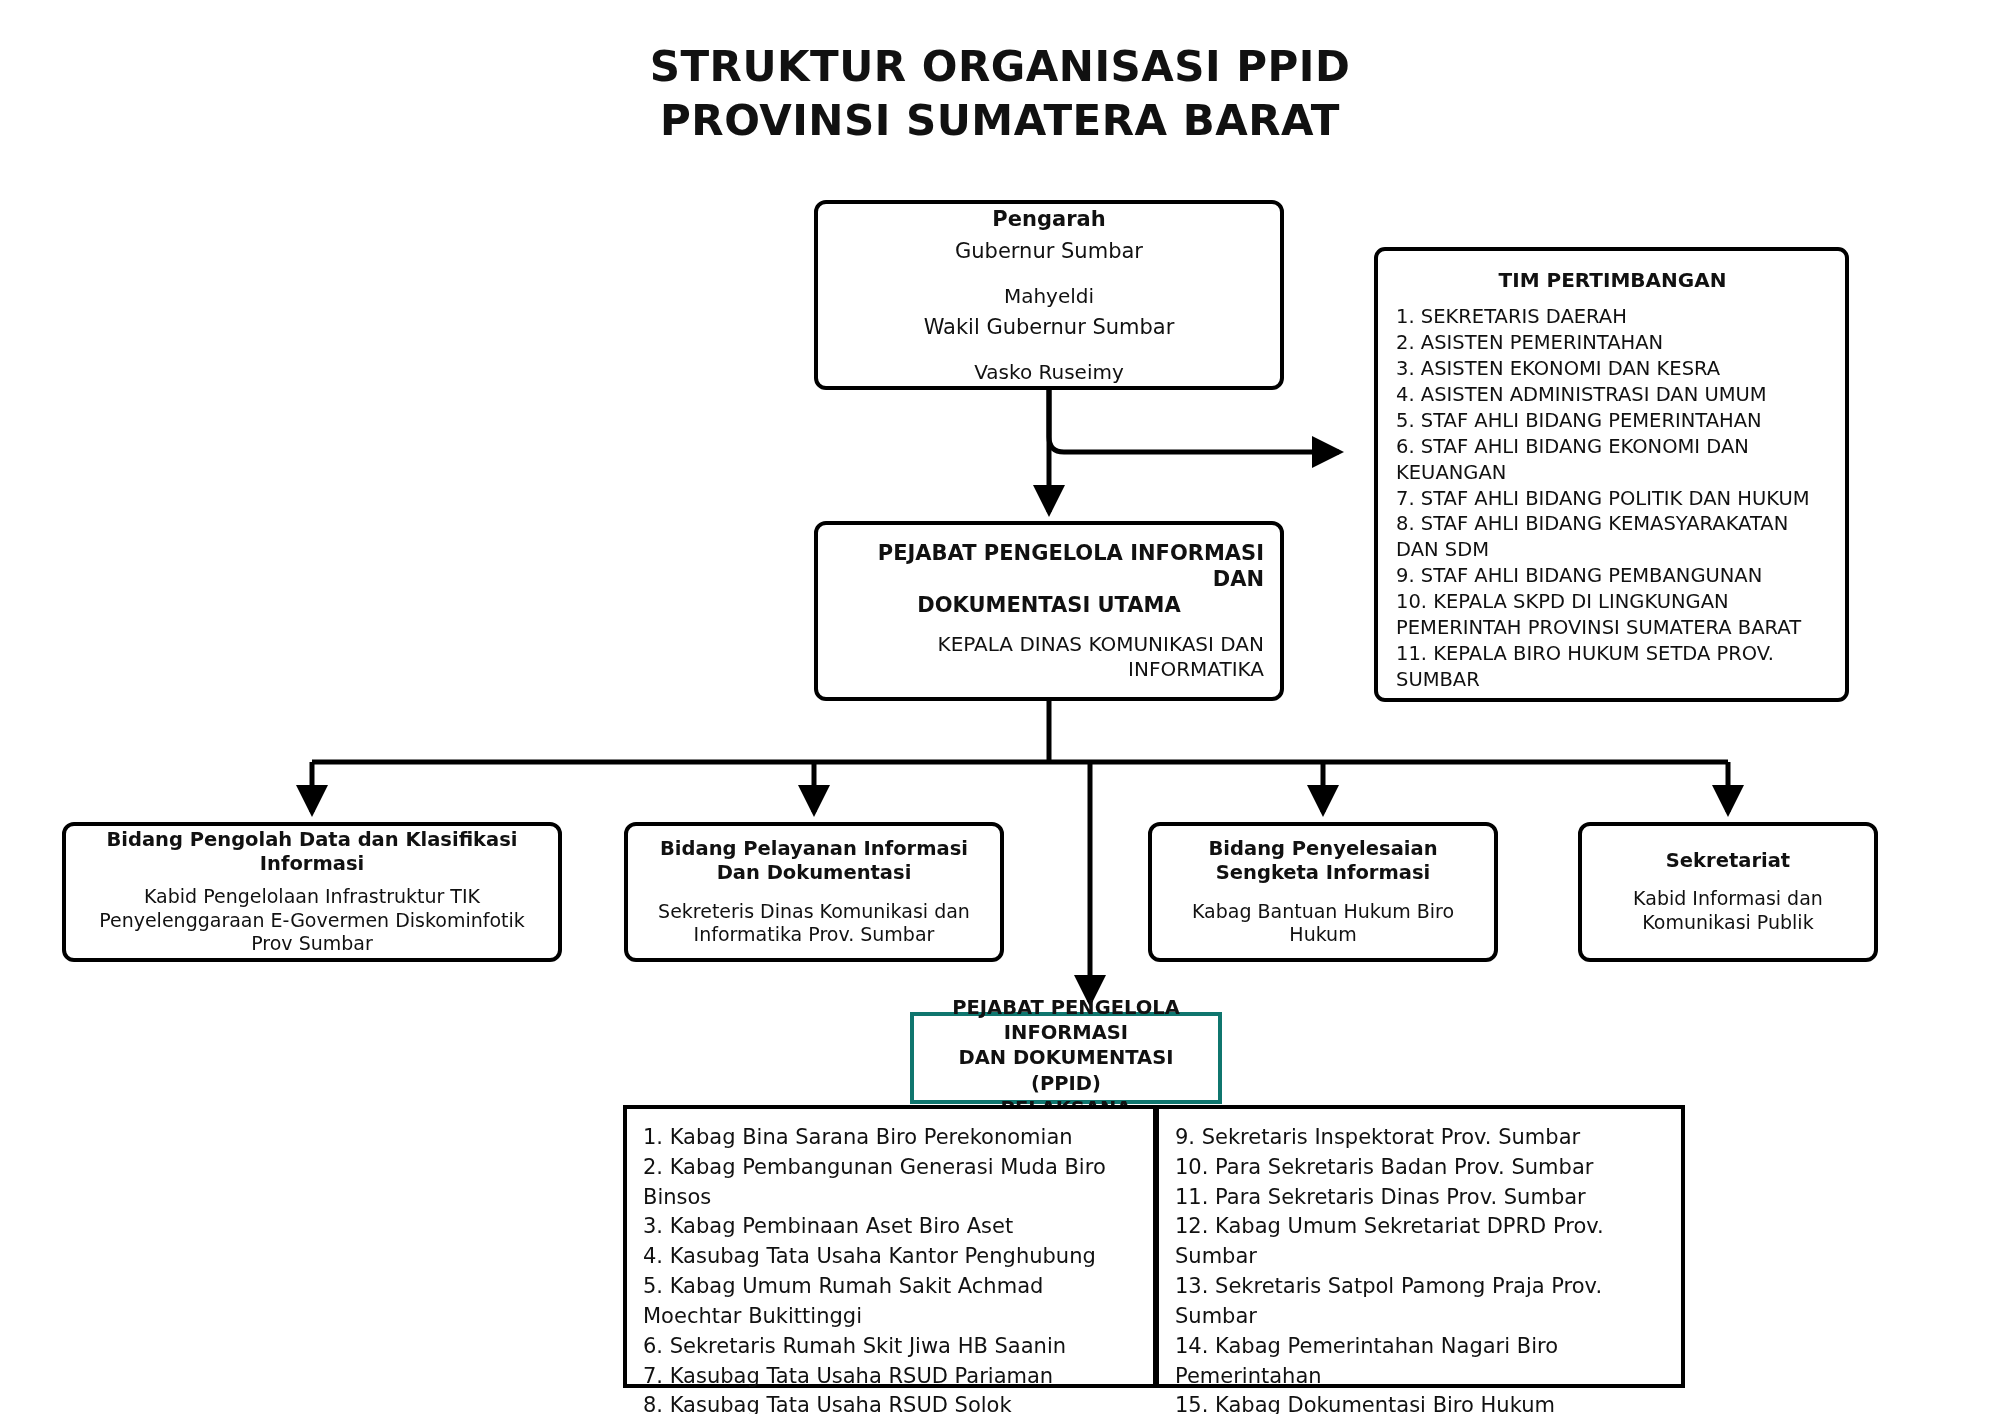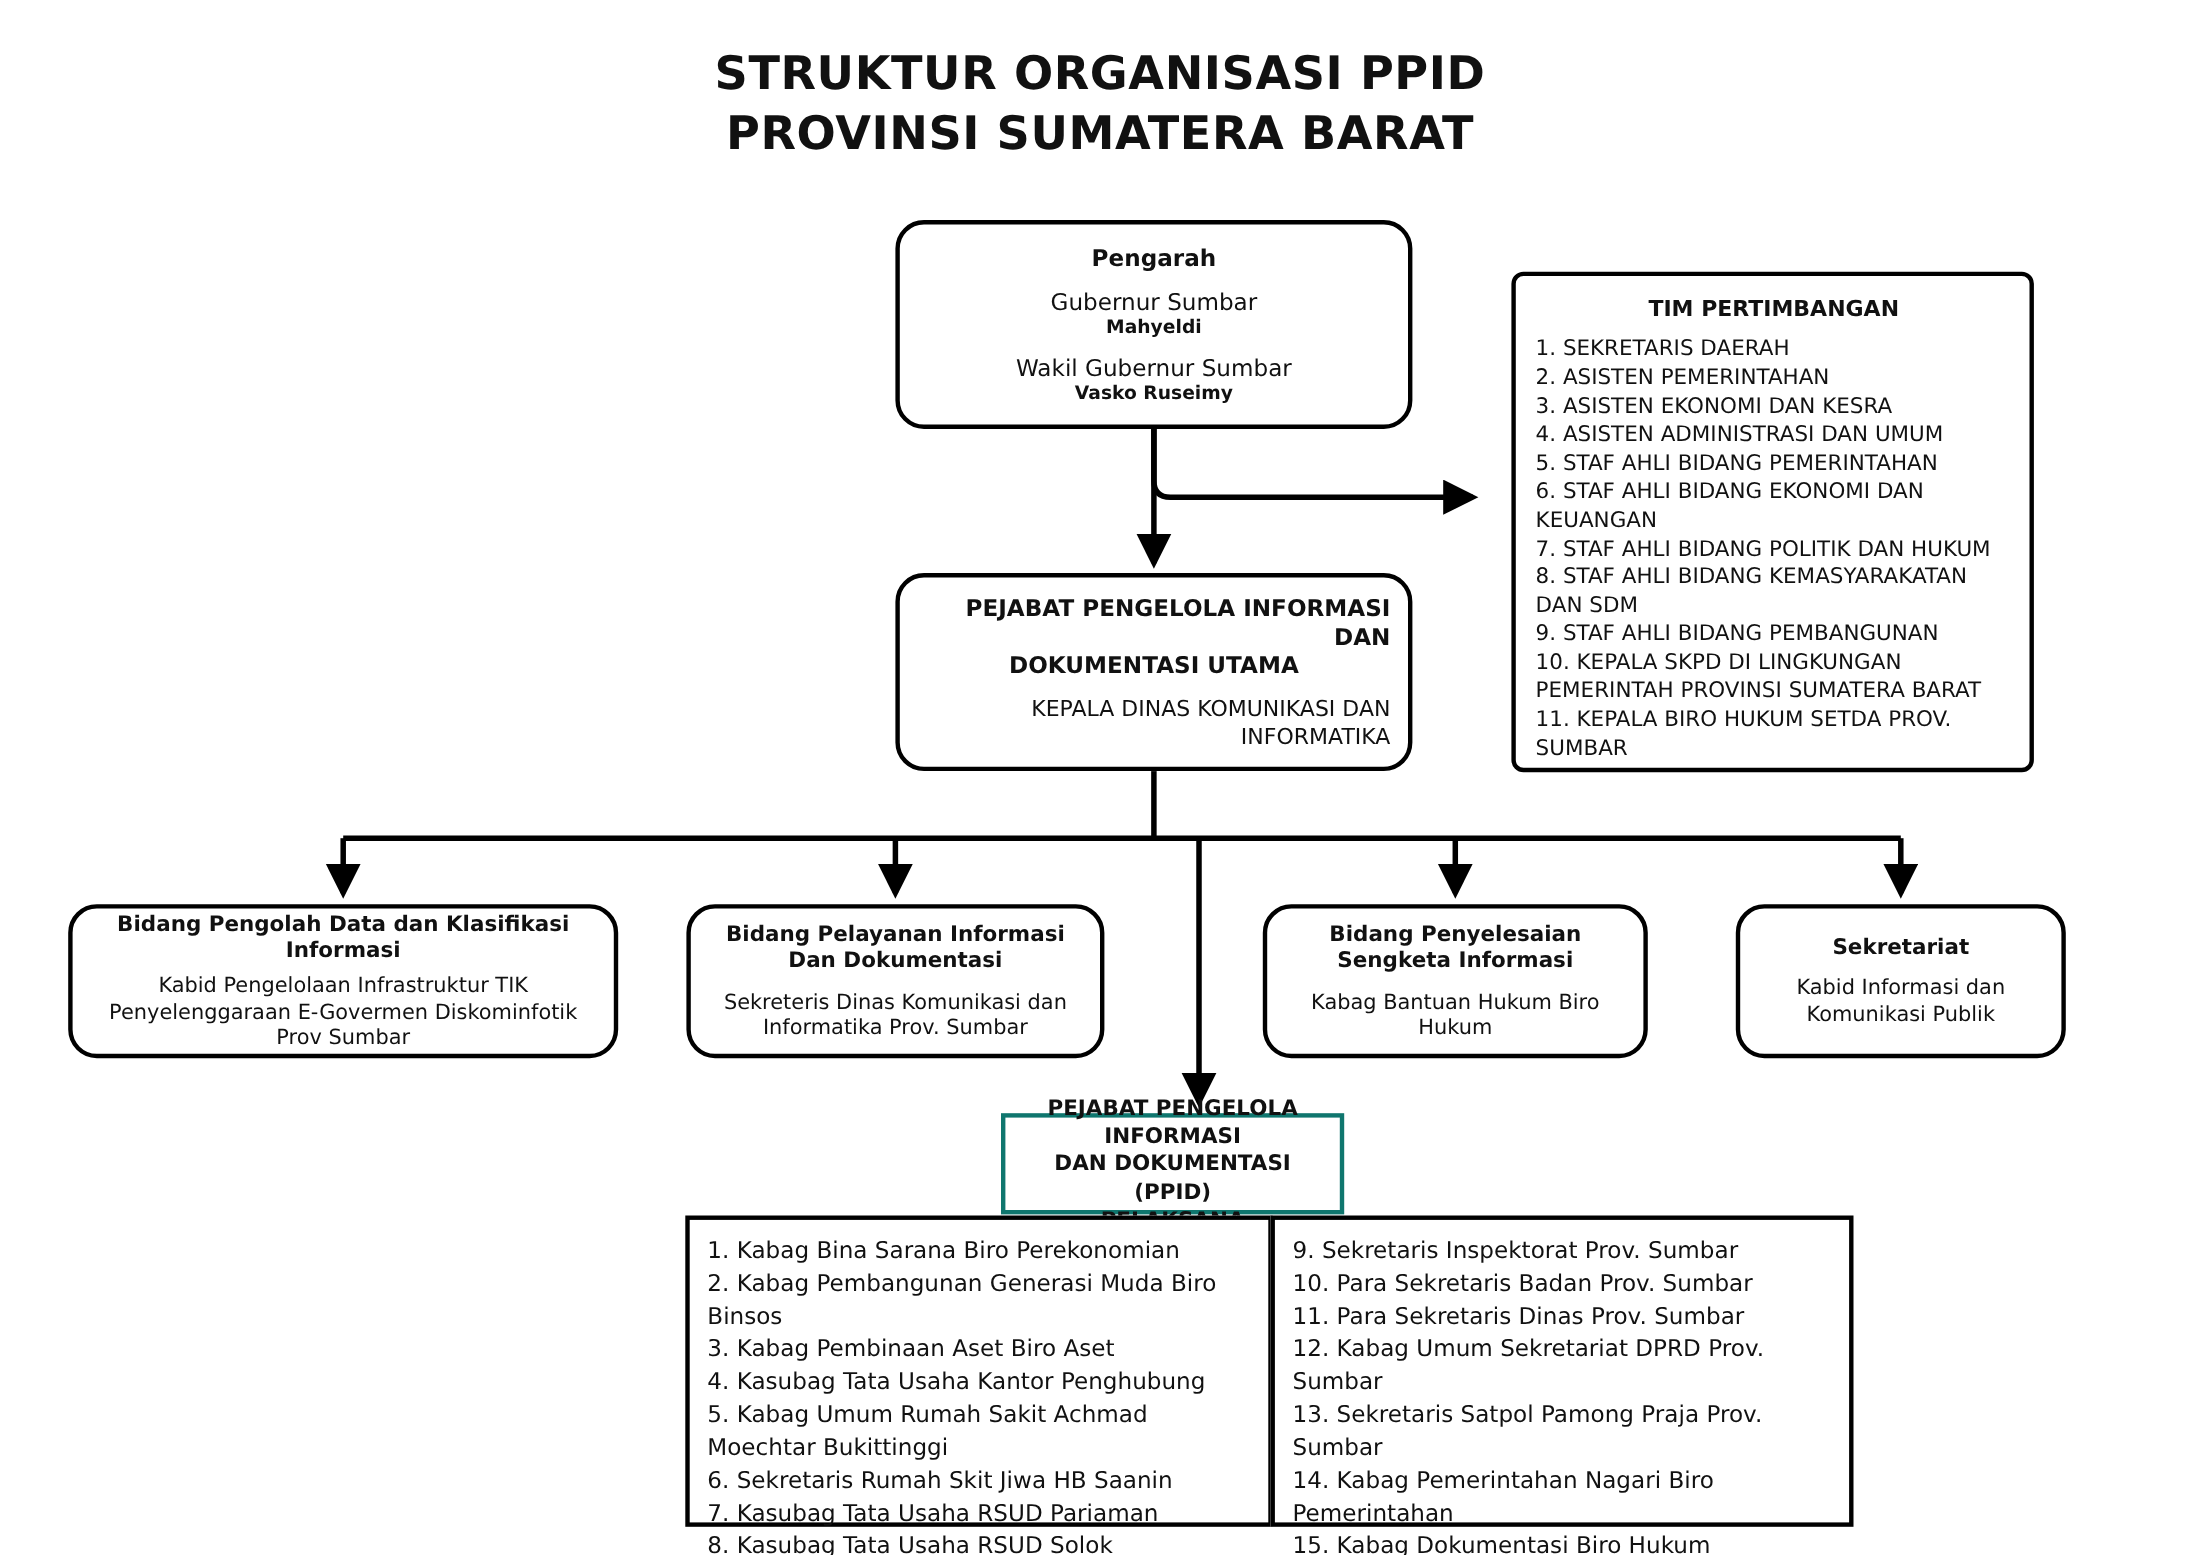"Pengarah" .node { border-radius: 26px -> 12px }
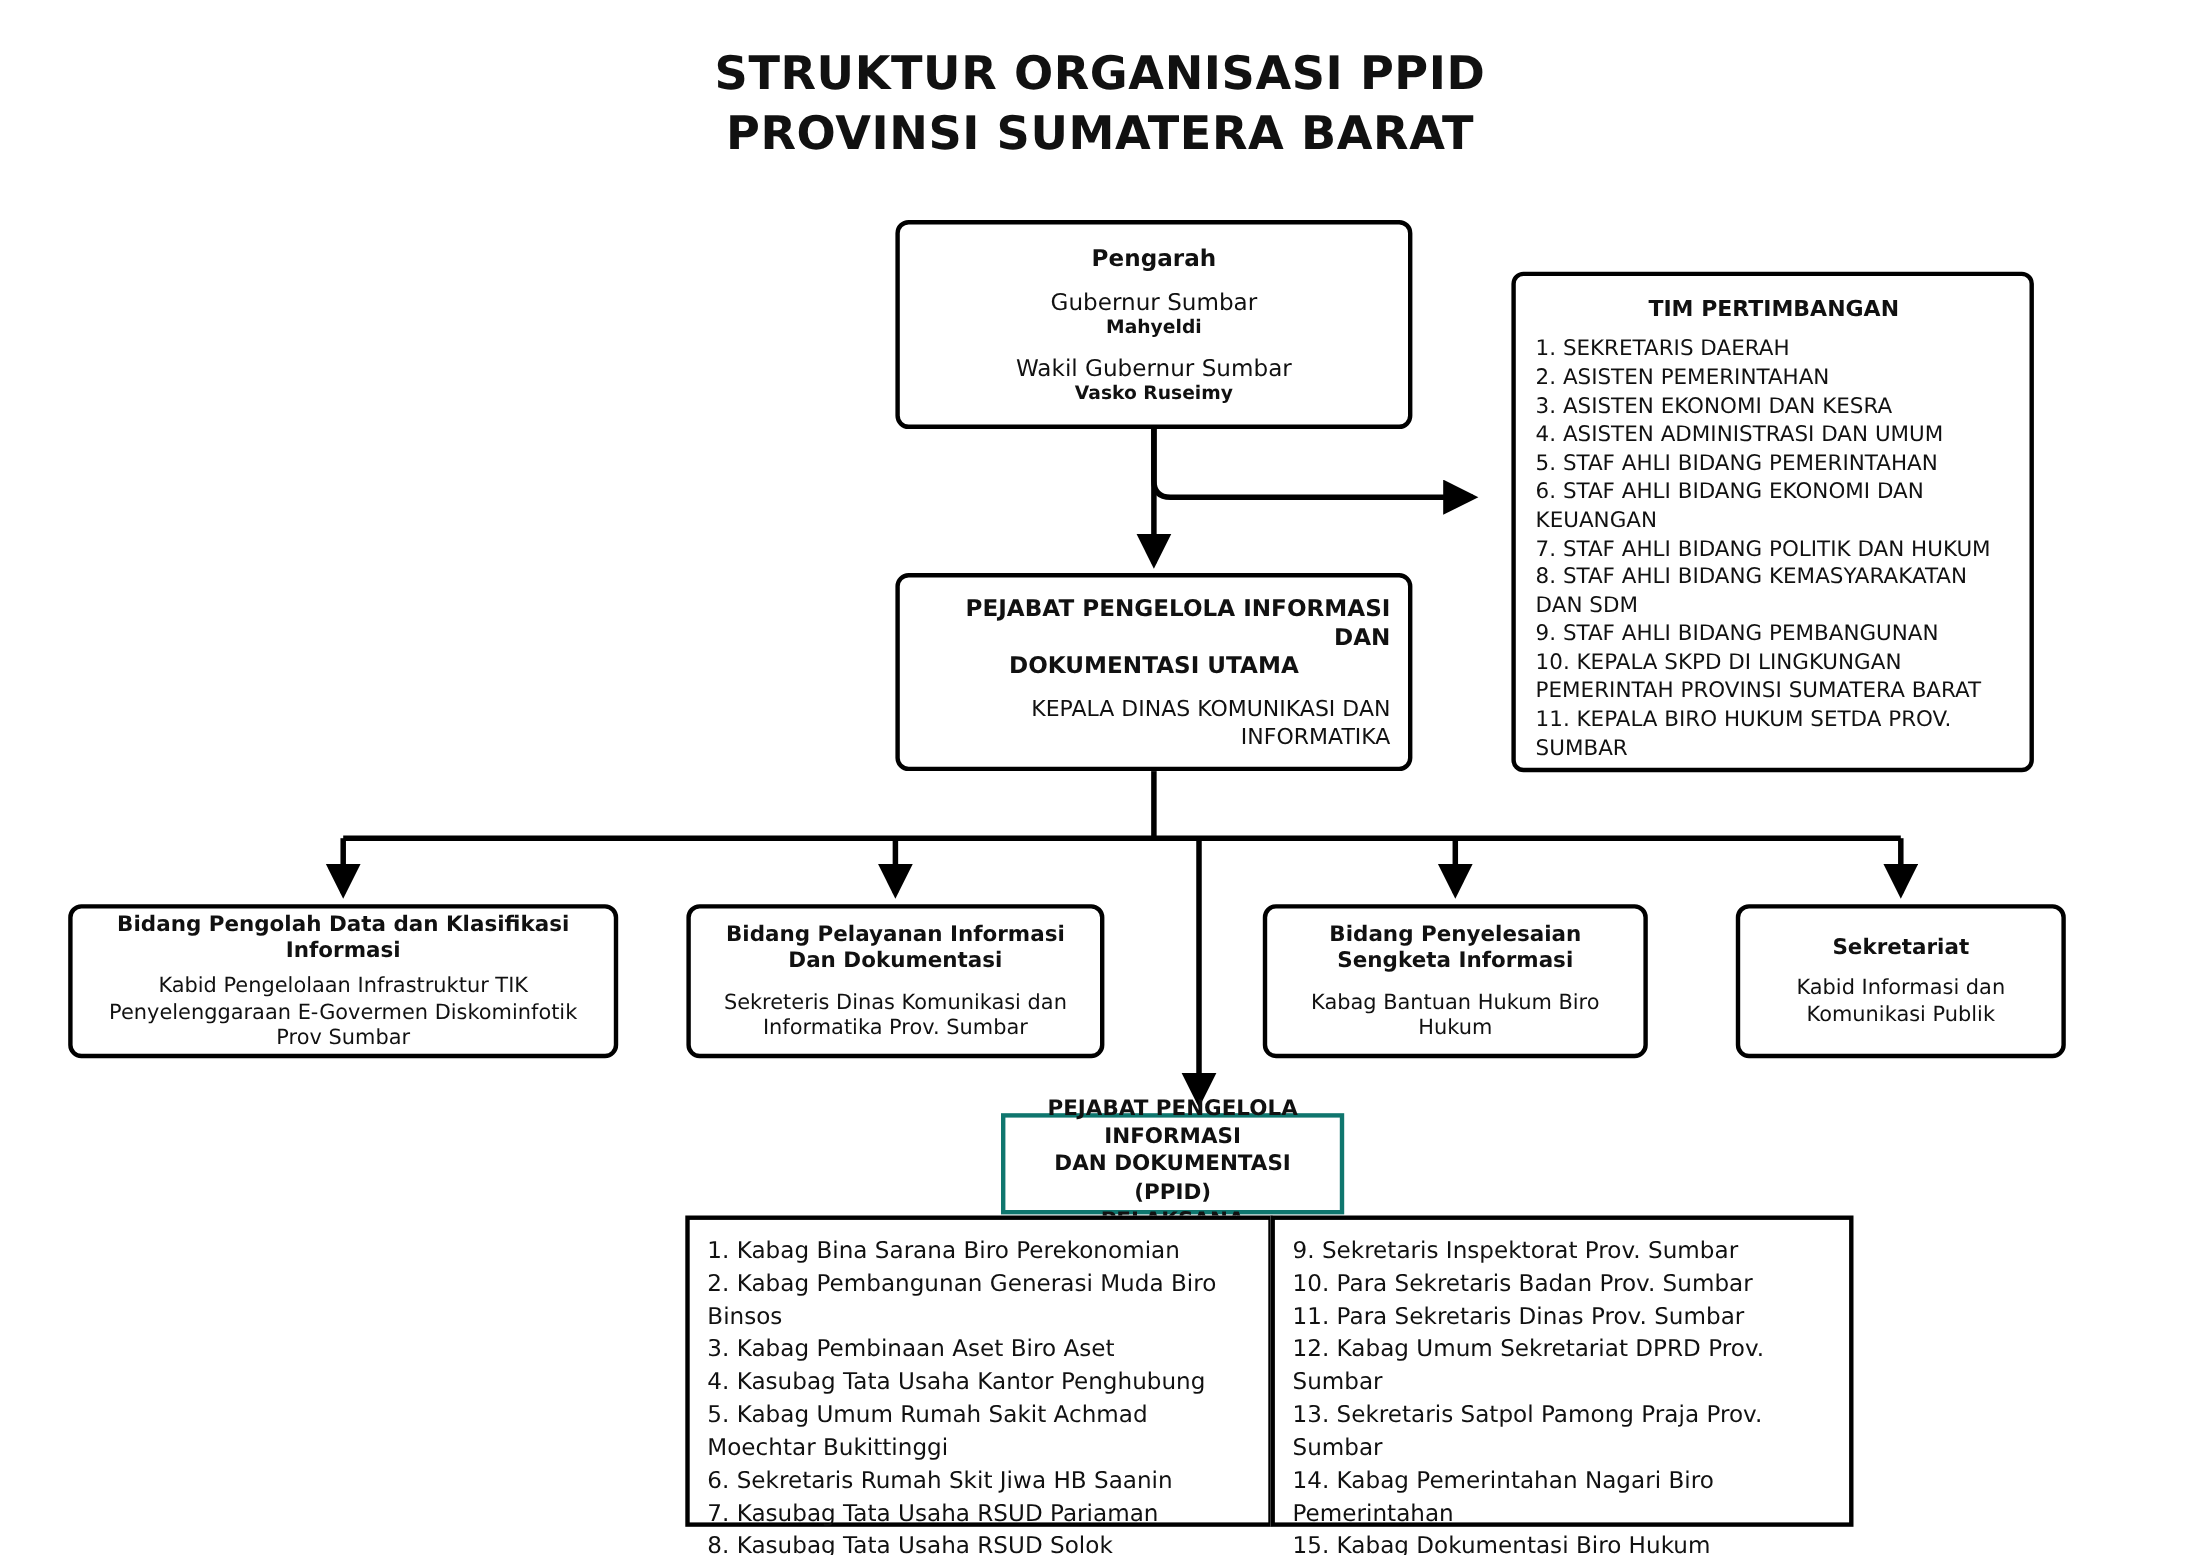"Mahyeldi" #pengarah .nm { font-size: 17px -> 20px; font-weight: 700 -> 400; margin-top: none -> 20px }
